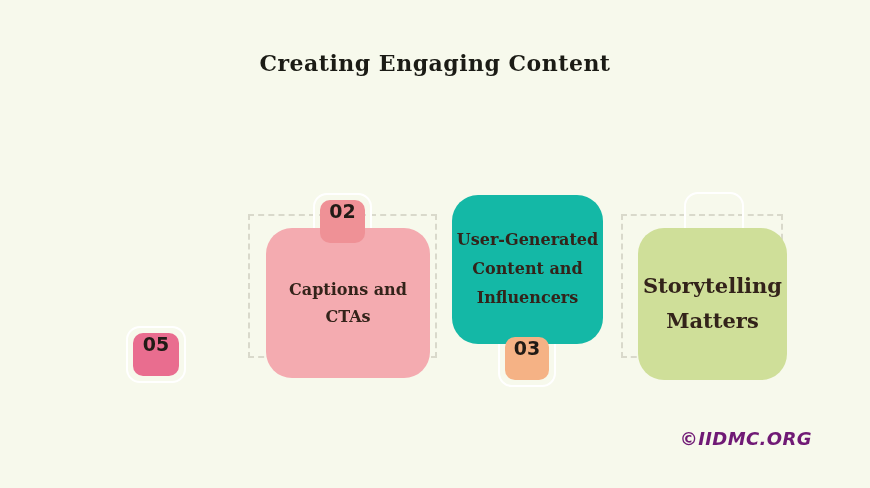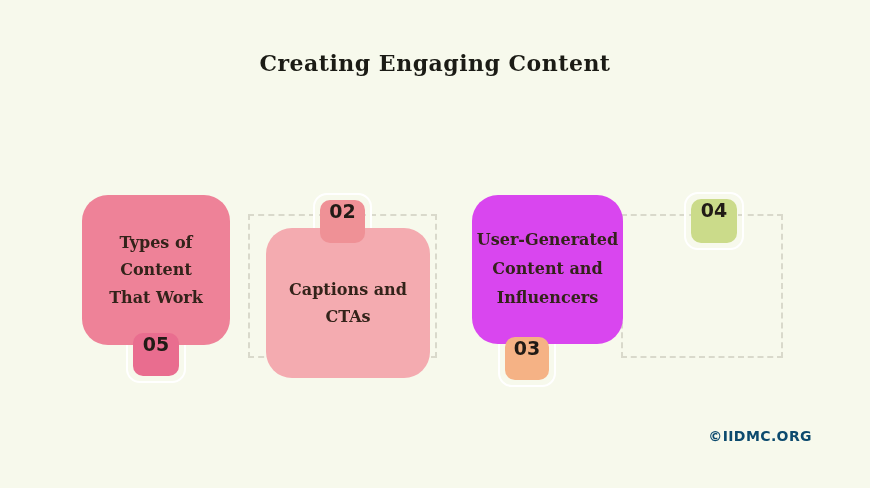"04" div.badge { html: <div> <span>04</span> </div> -> none }
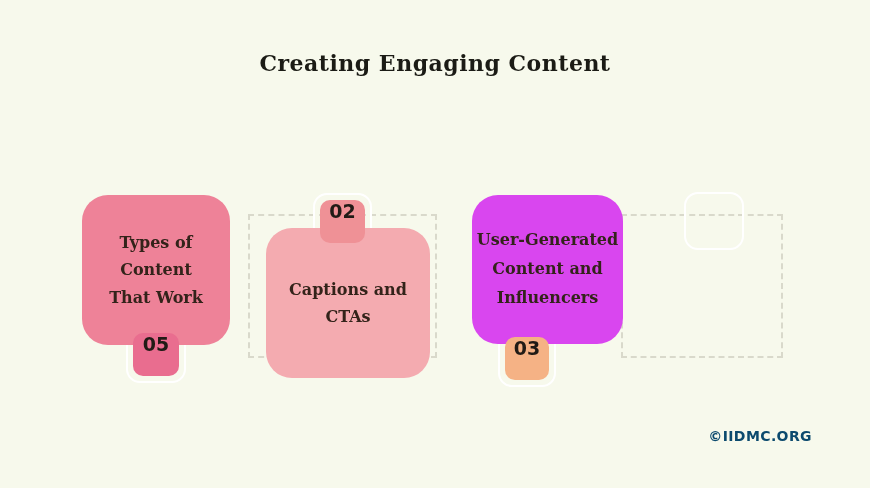"Types of Content" div.card { html: <div> <div>Types of Content That Work</div> </div> -> none }
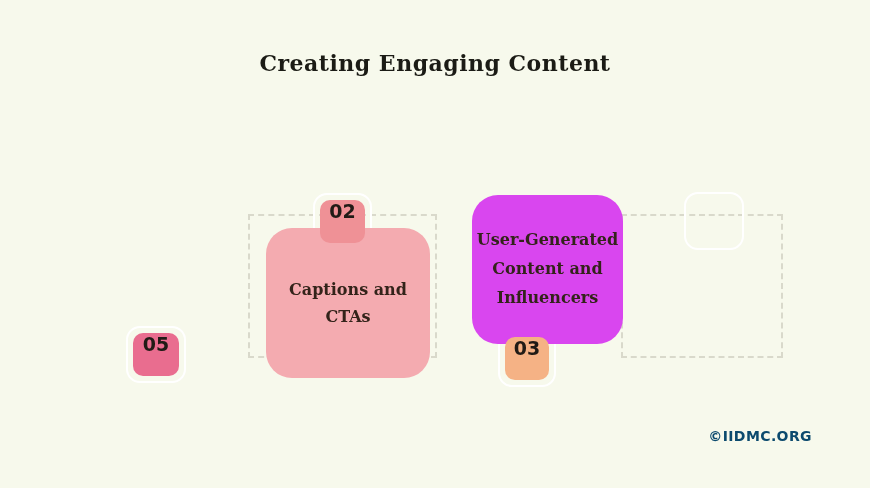"User-Generated" div.card { background: #d946ef -> #14b8a6; margin-left: 20px -> none }
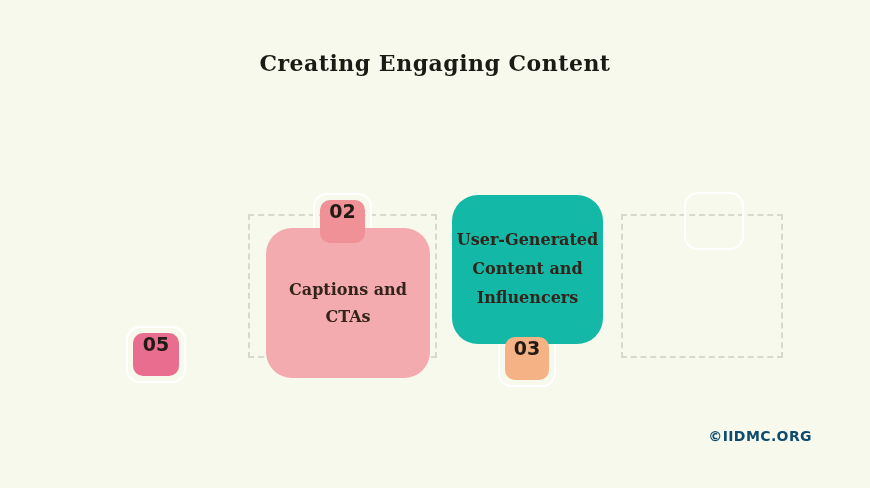"Storytelling" div.card { html: none -> <div> <div>Storytelling Matters</div> </div> }
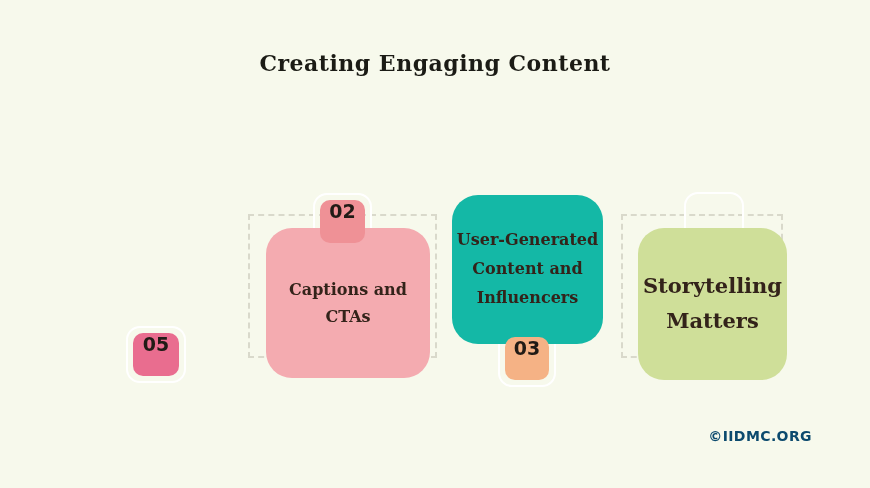"©IIDMC.ORG" .watermark { color: #0c4a6e -> #701a75; font-size: 14px -> 18px; font-style: none -> italic }
